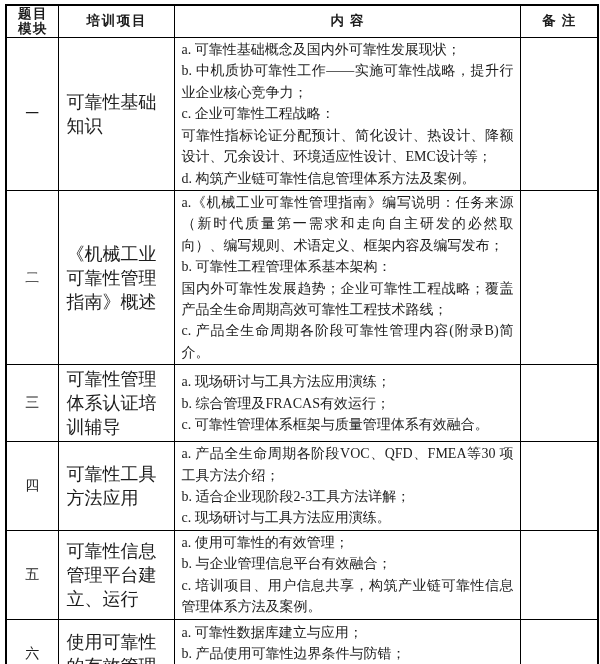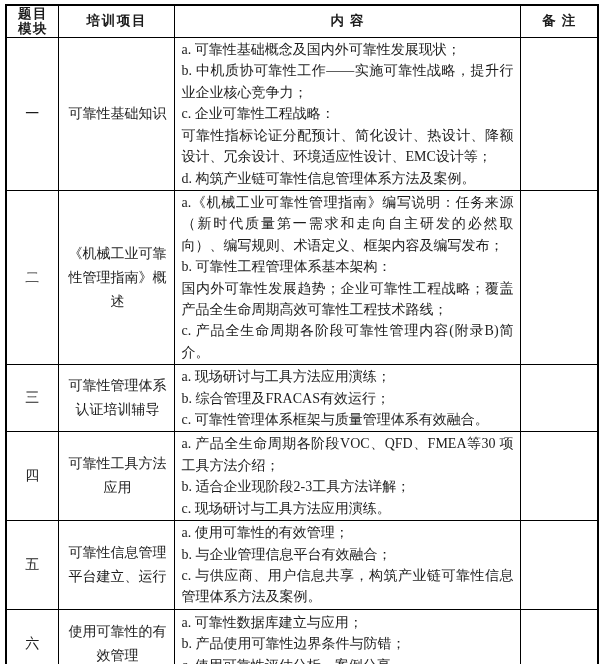"可靠性基础知识" td.project-cell { font-size: 14px -> 18px; text-align: center -> left }
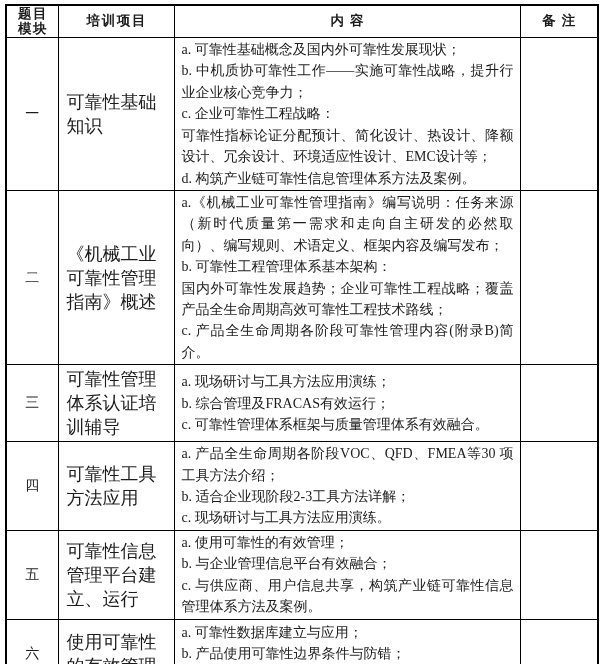"c. 与供应商、用户信息共享，构筑产业链可靠性信息管理体系方法及案例。" div.para { text: 与供应商 -> 培训项目 }
